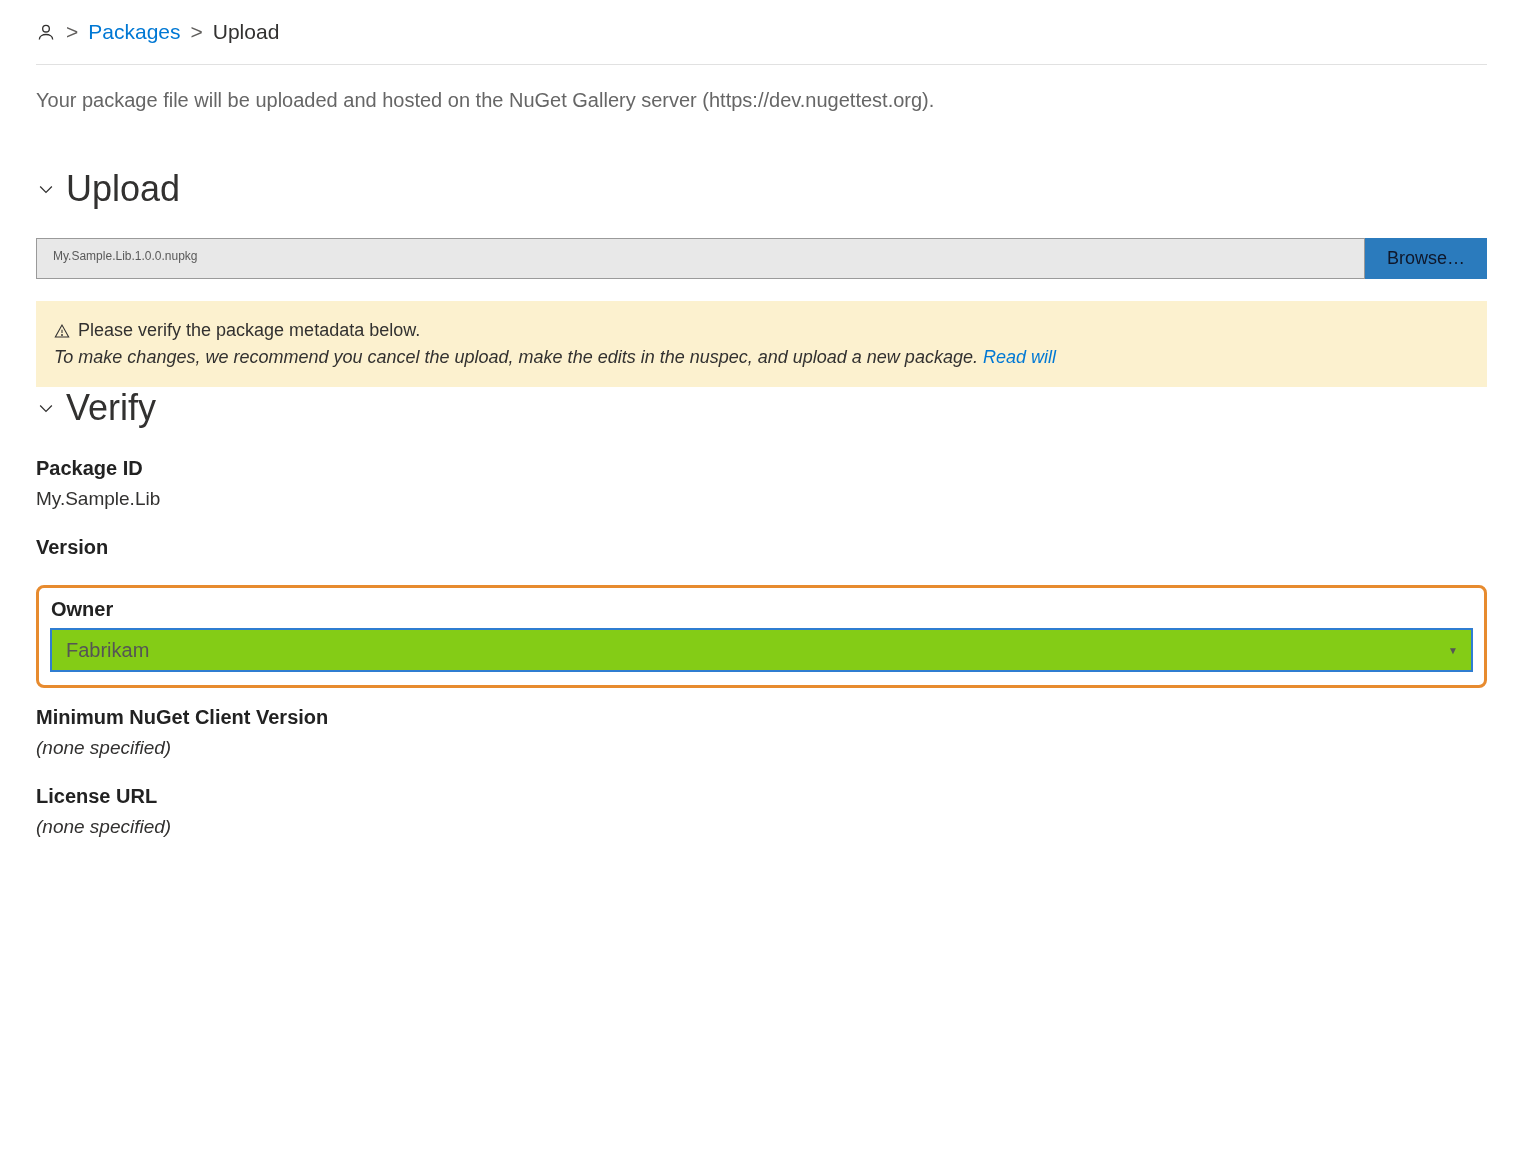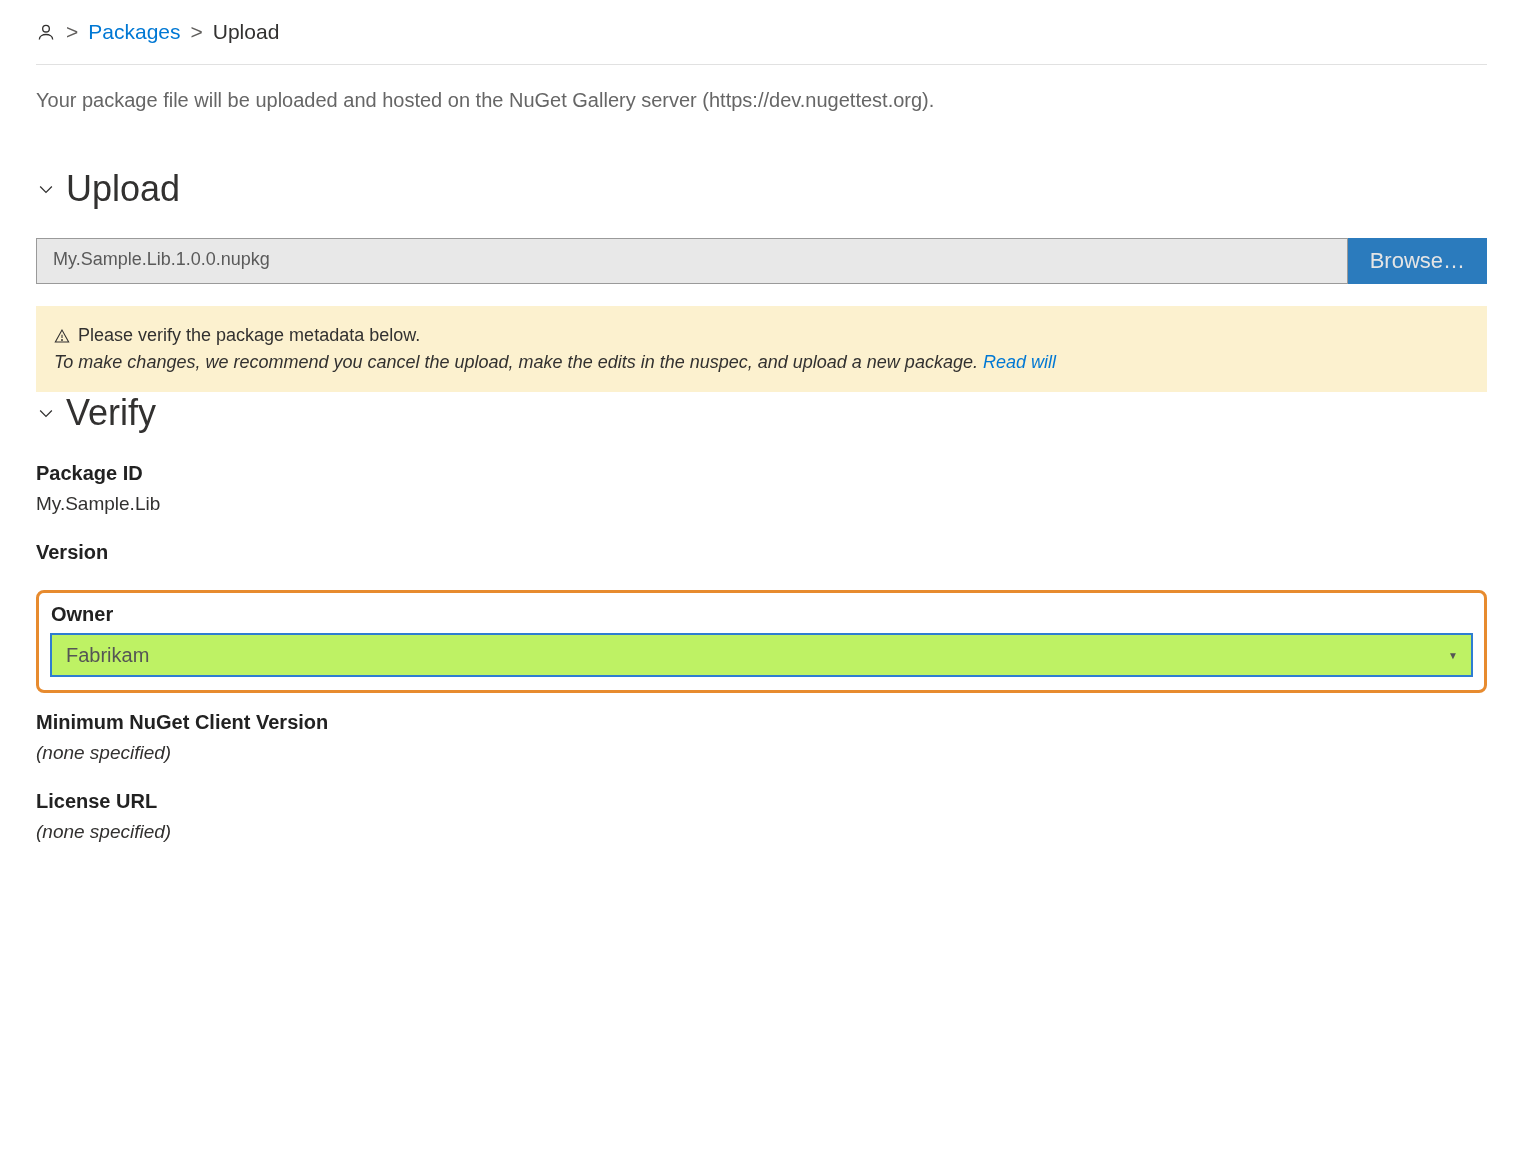"My.Sample.Lib.1.0.0.nupkg" .filename-box { font-size: 18px -> 12px }
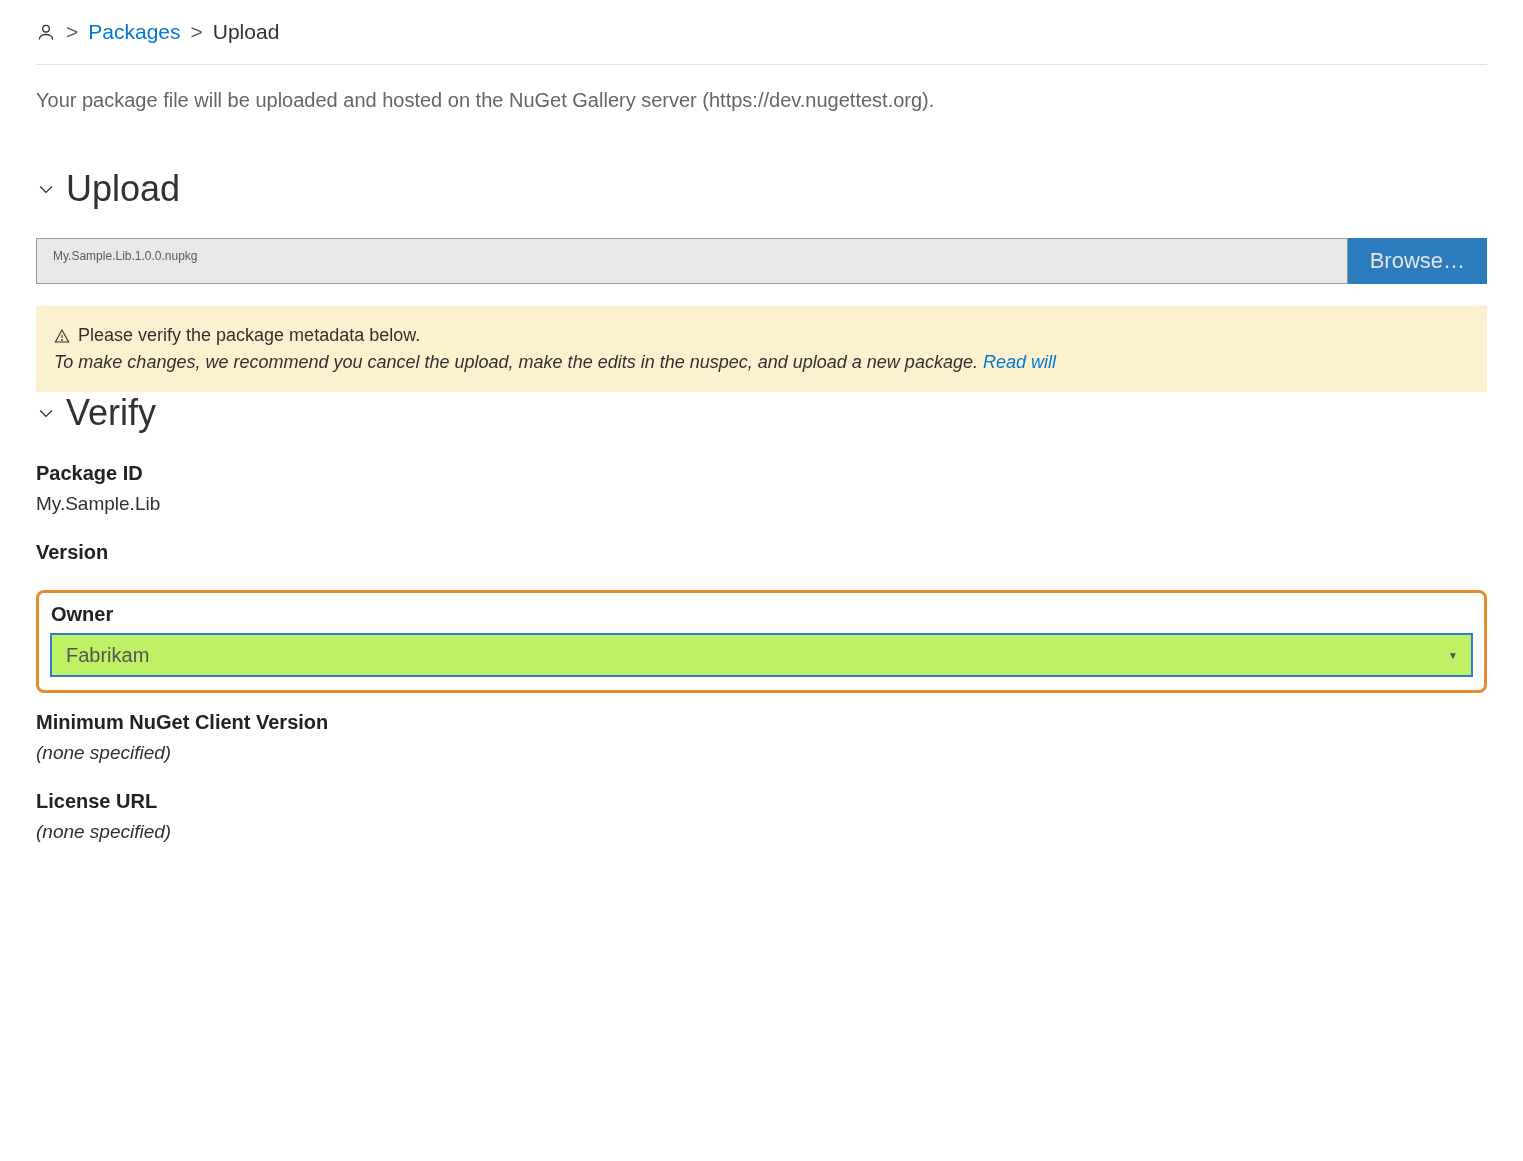"Browse…" .browse-btn { color: #e5e5e5 -> #0f172a; font-size: 22px -> 18px }
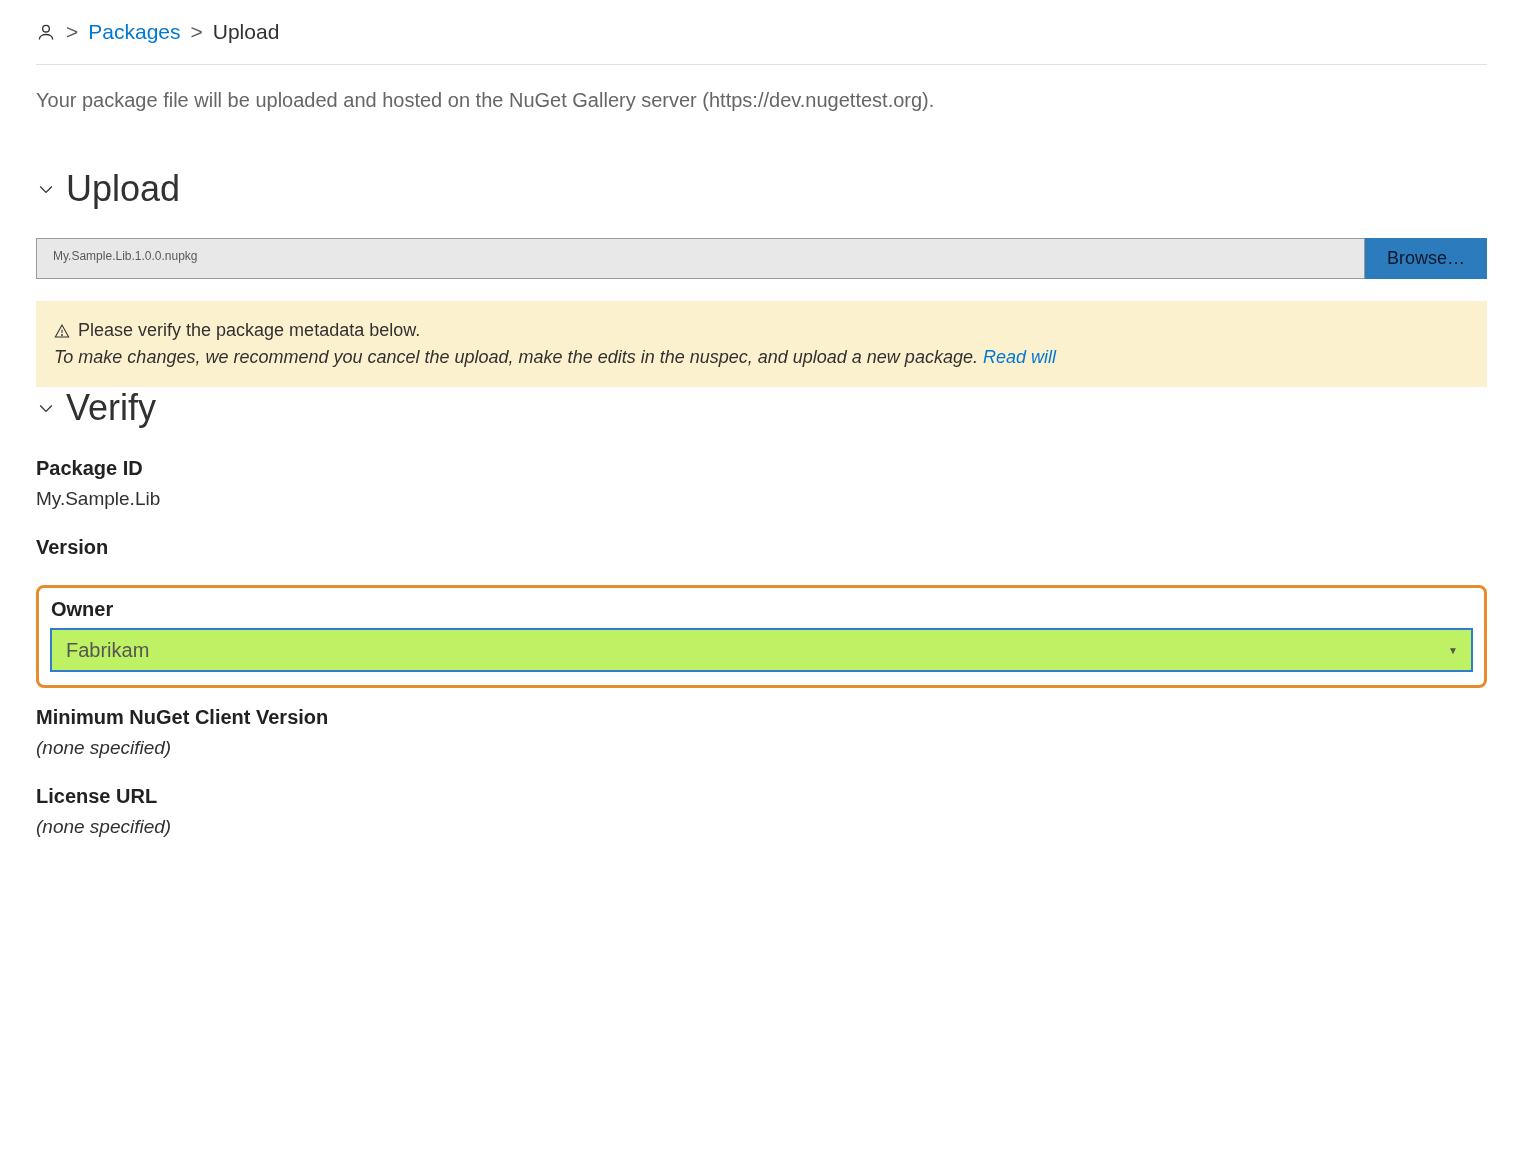"Fabrikam" .owner-select { background: #bef264 -> #84cc16 }
